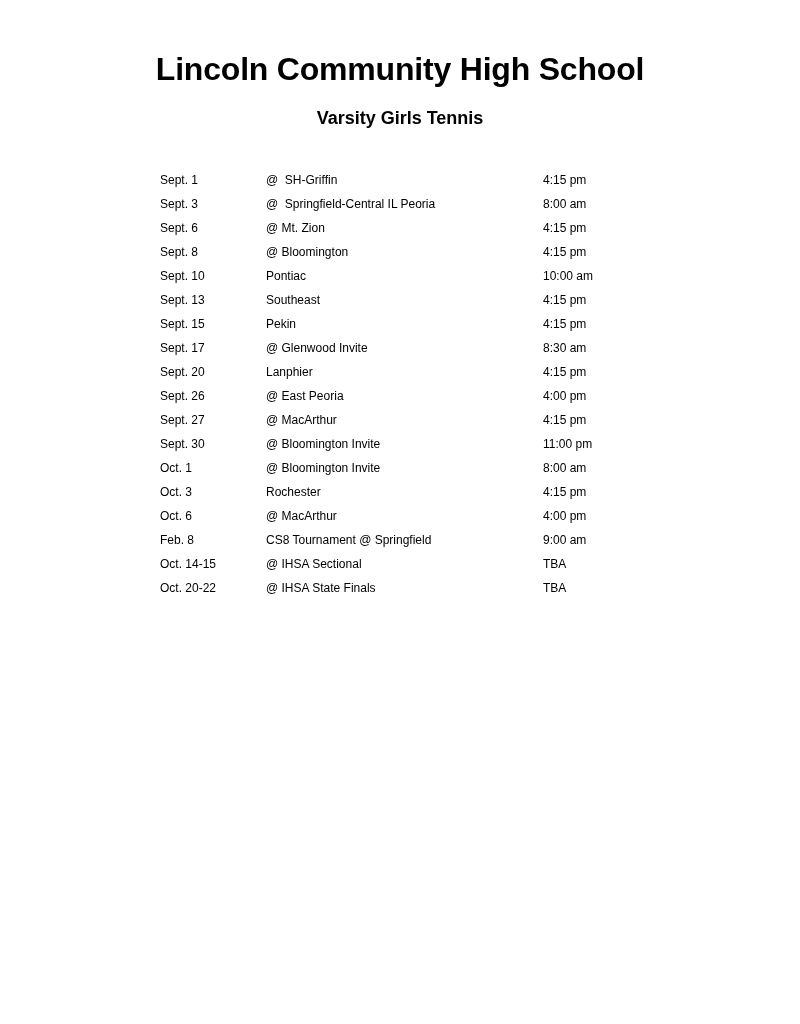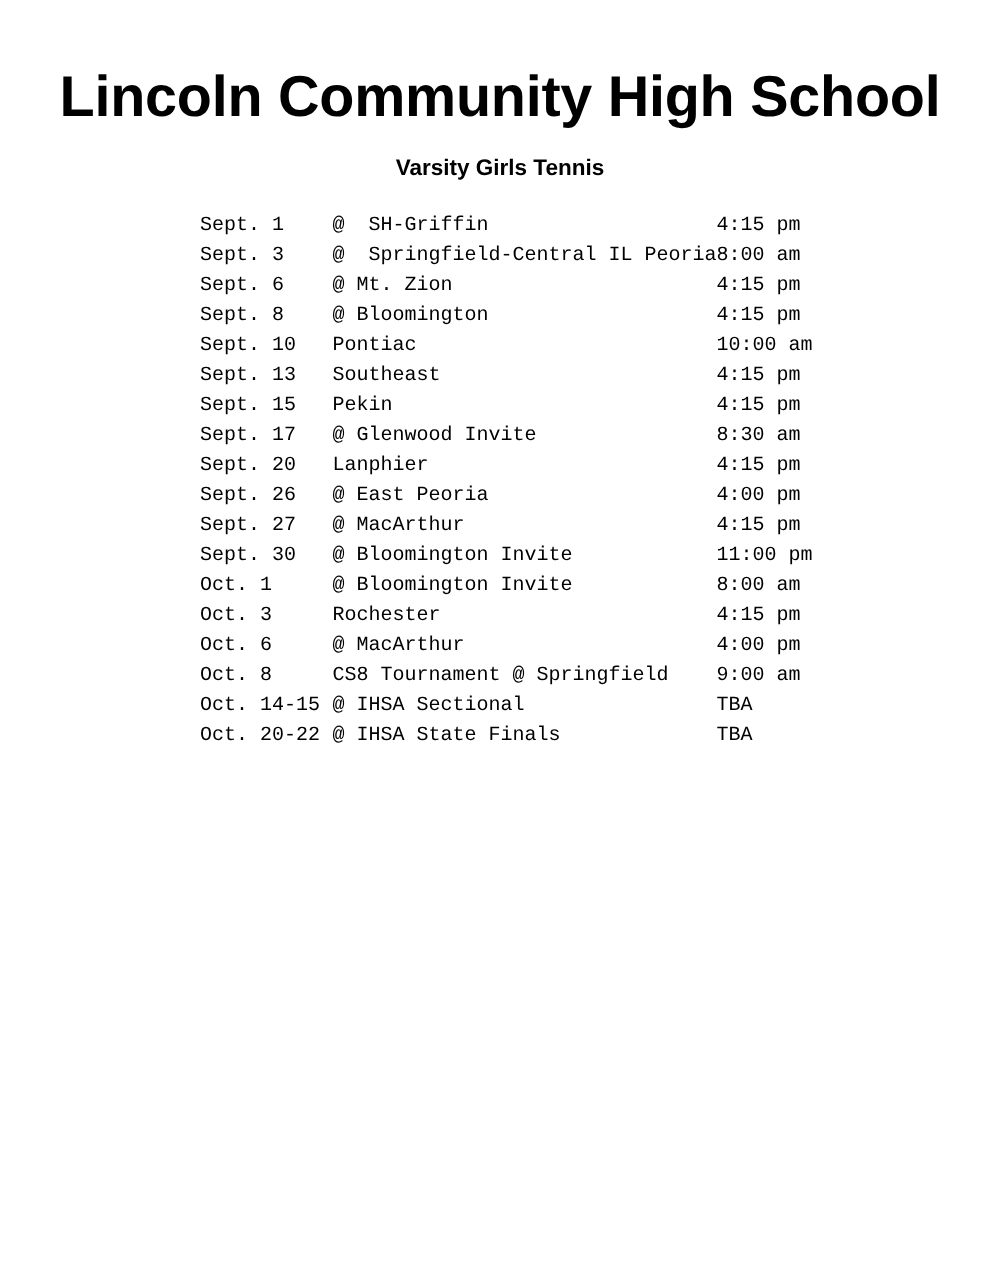"Lincoln Community High School" .title { font-size: 46px -> 32px }
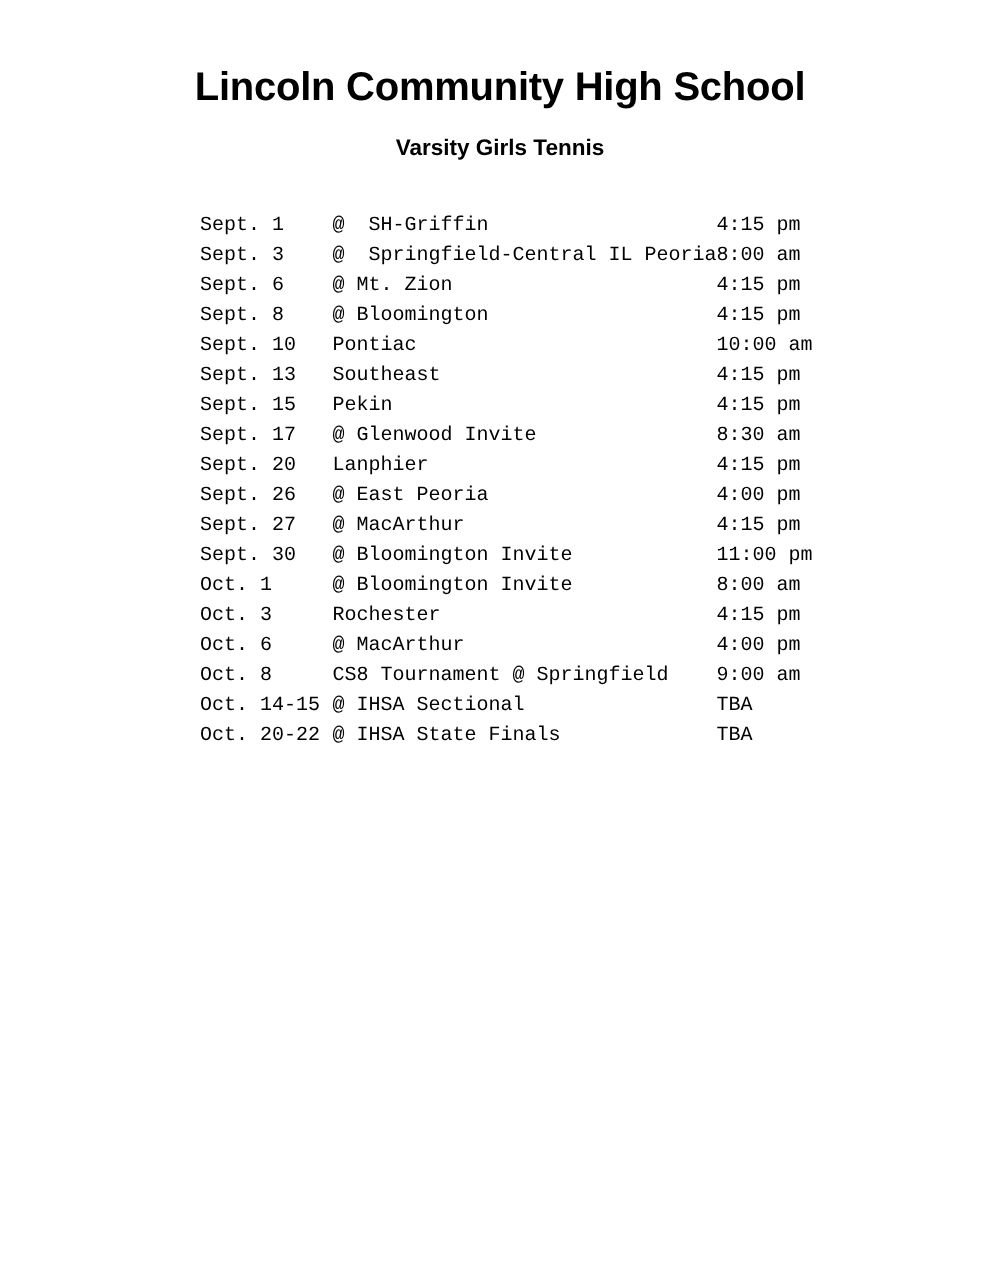"Sept. 1" .schedule td { font-family: Liberation Mono, monospace -> none; font-size: 16px -> 12px }
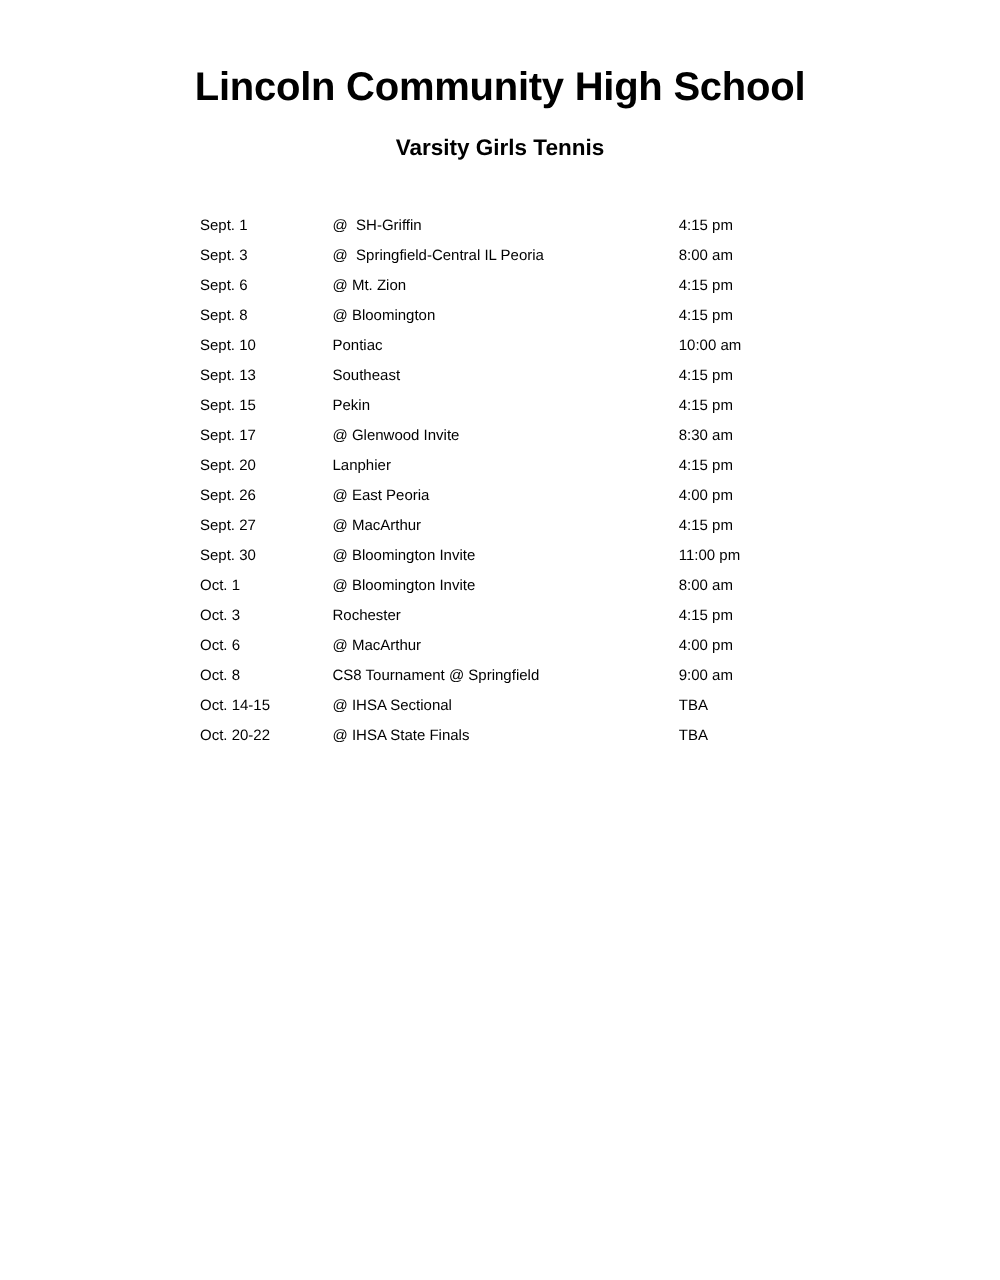"Oct. 8" td.col-date { text: Oct -> Feb }
